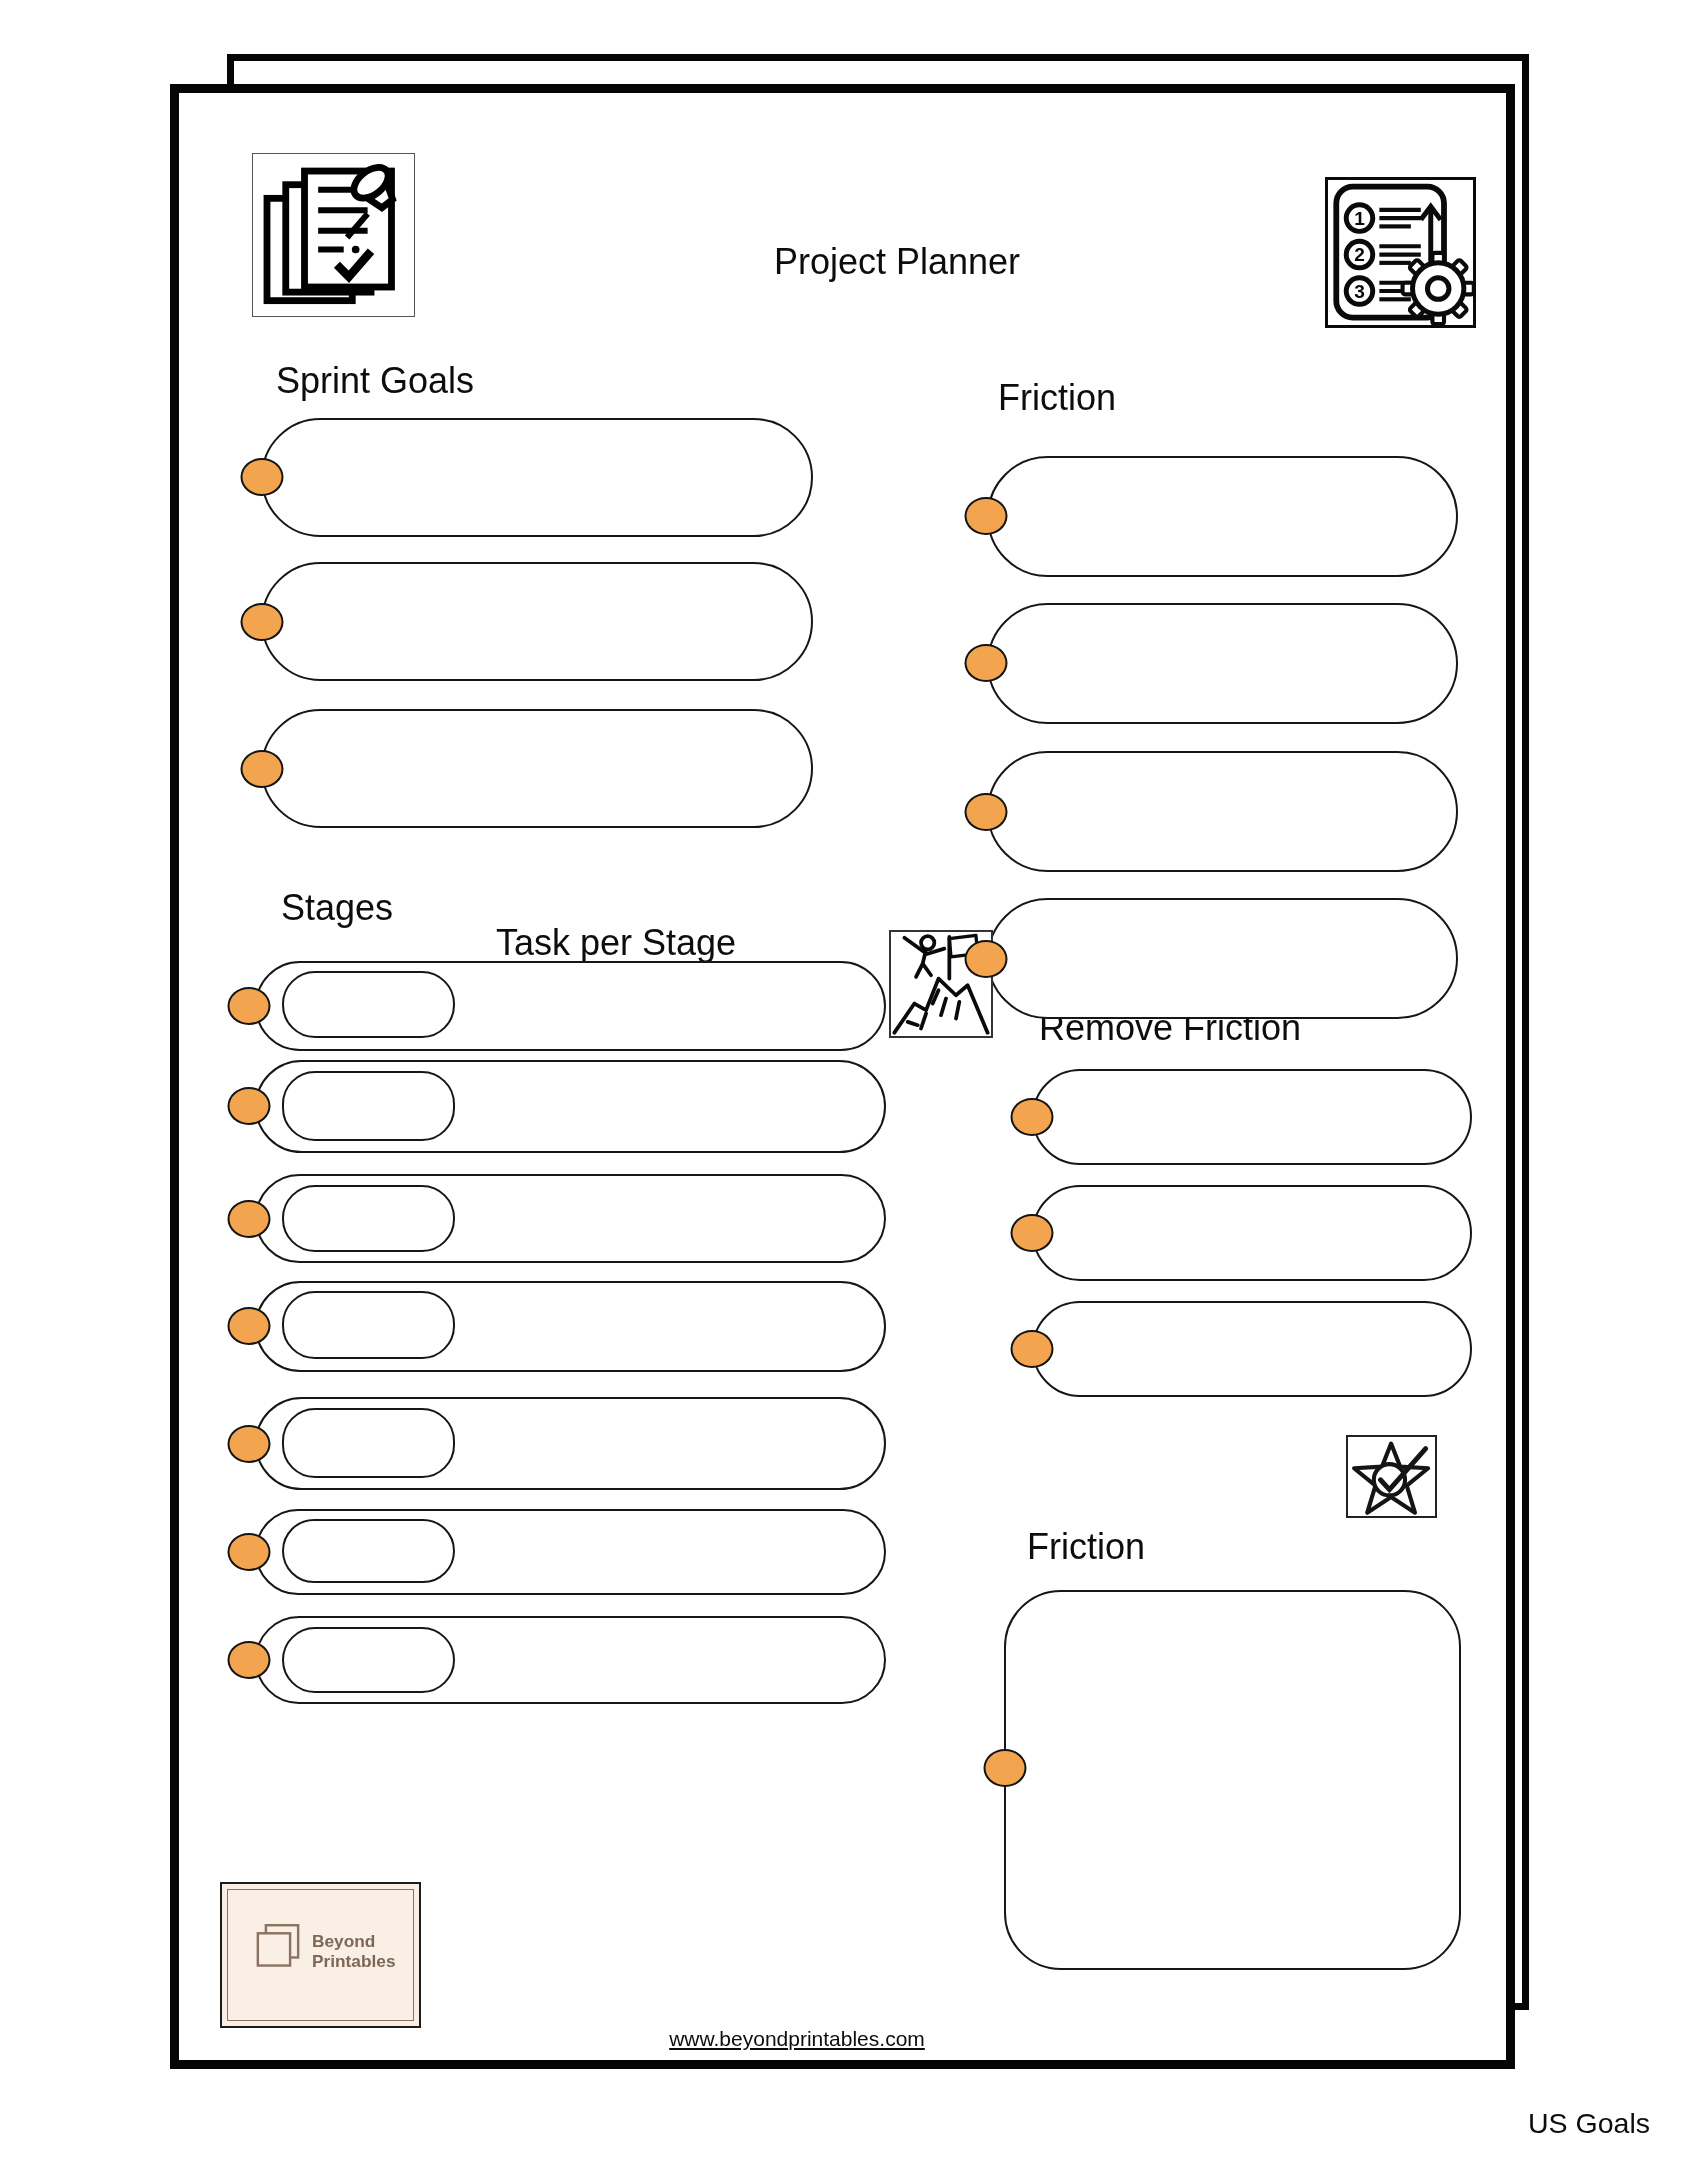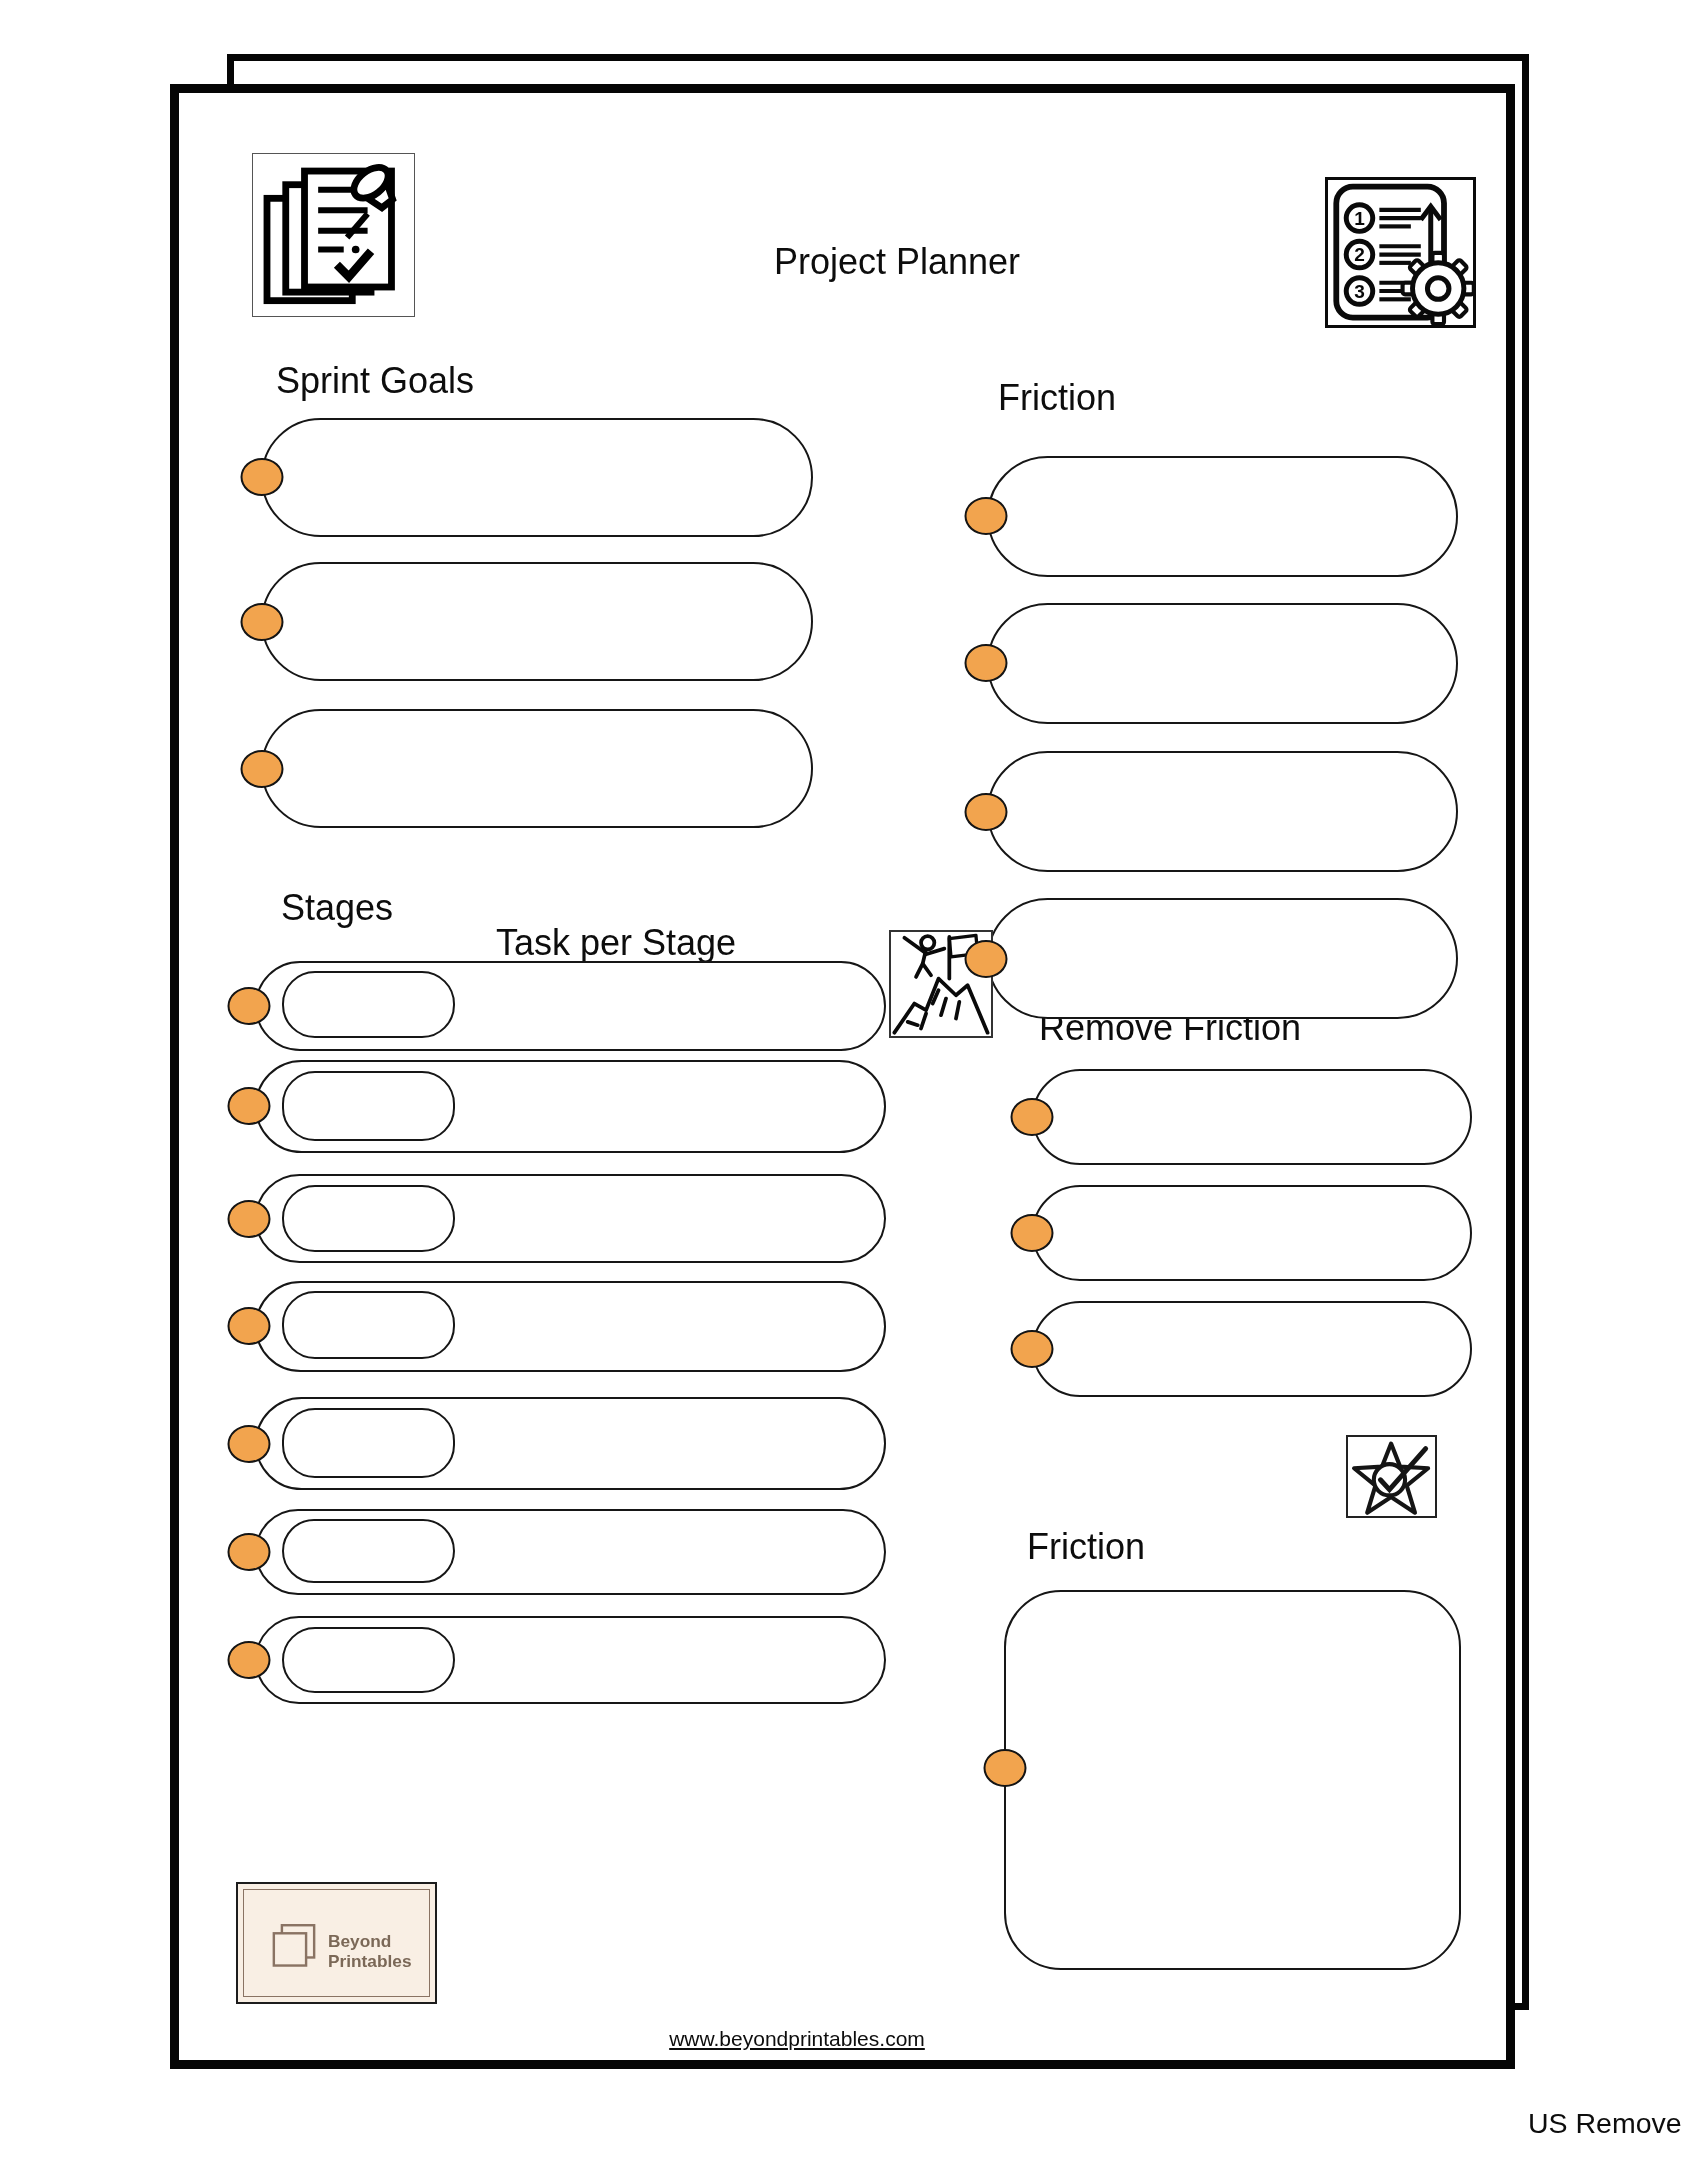"Beyond" .logo { height: 122px -> 146px; left: 236px -> 220px }
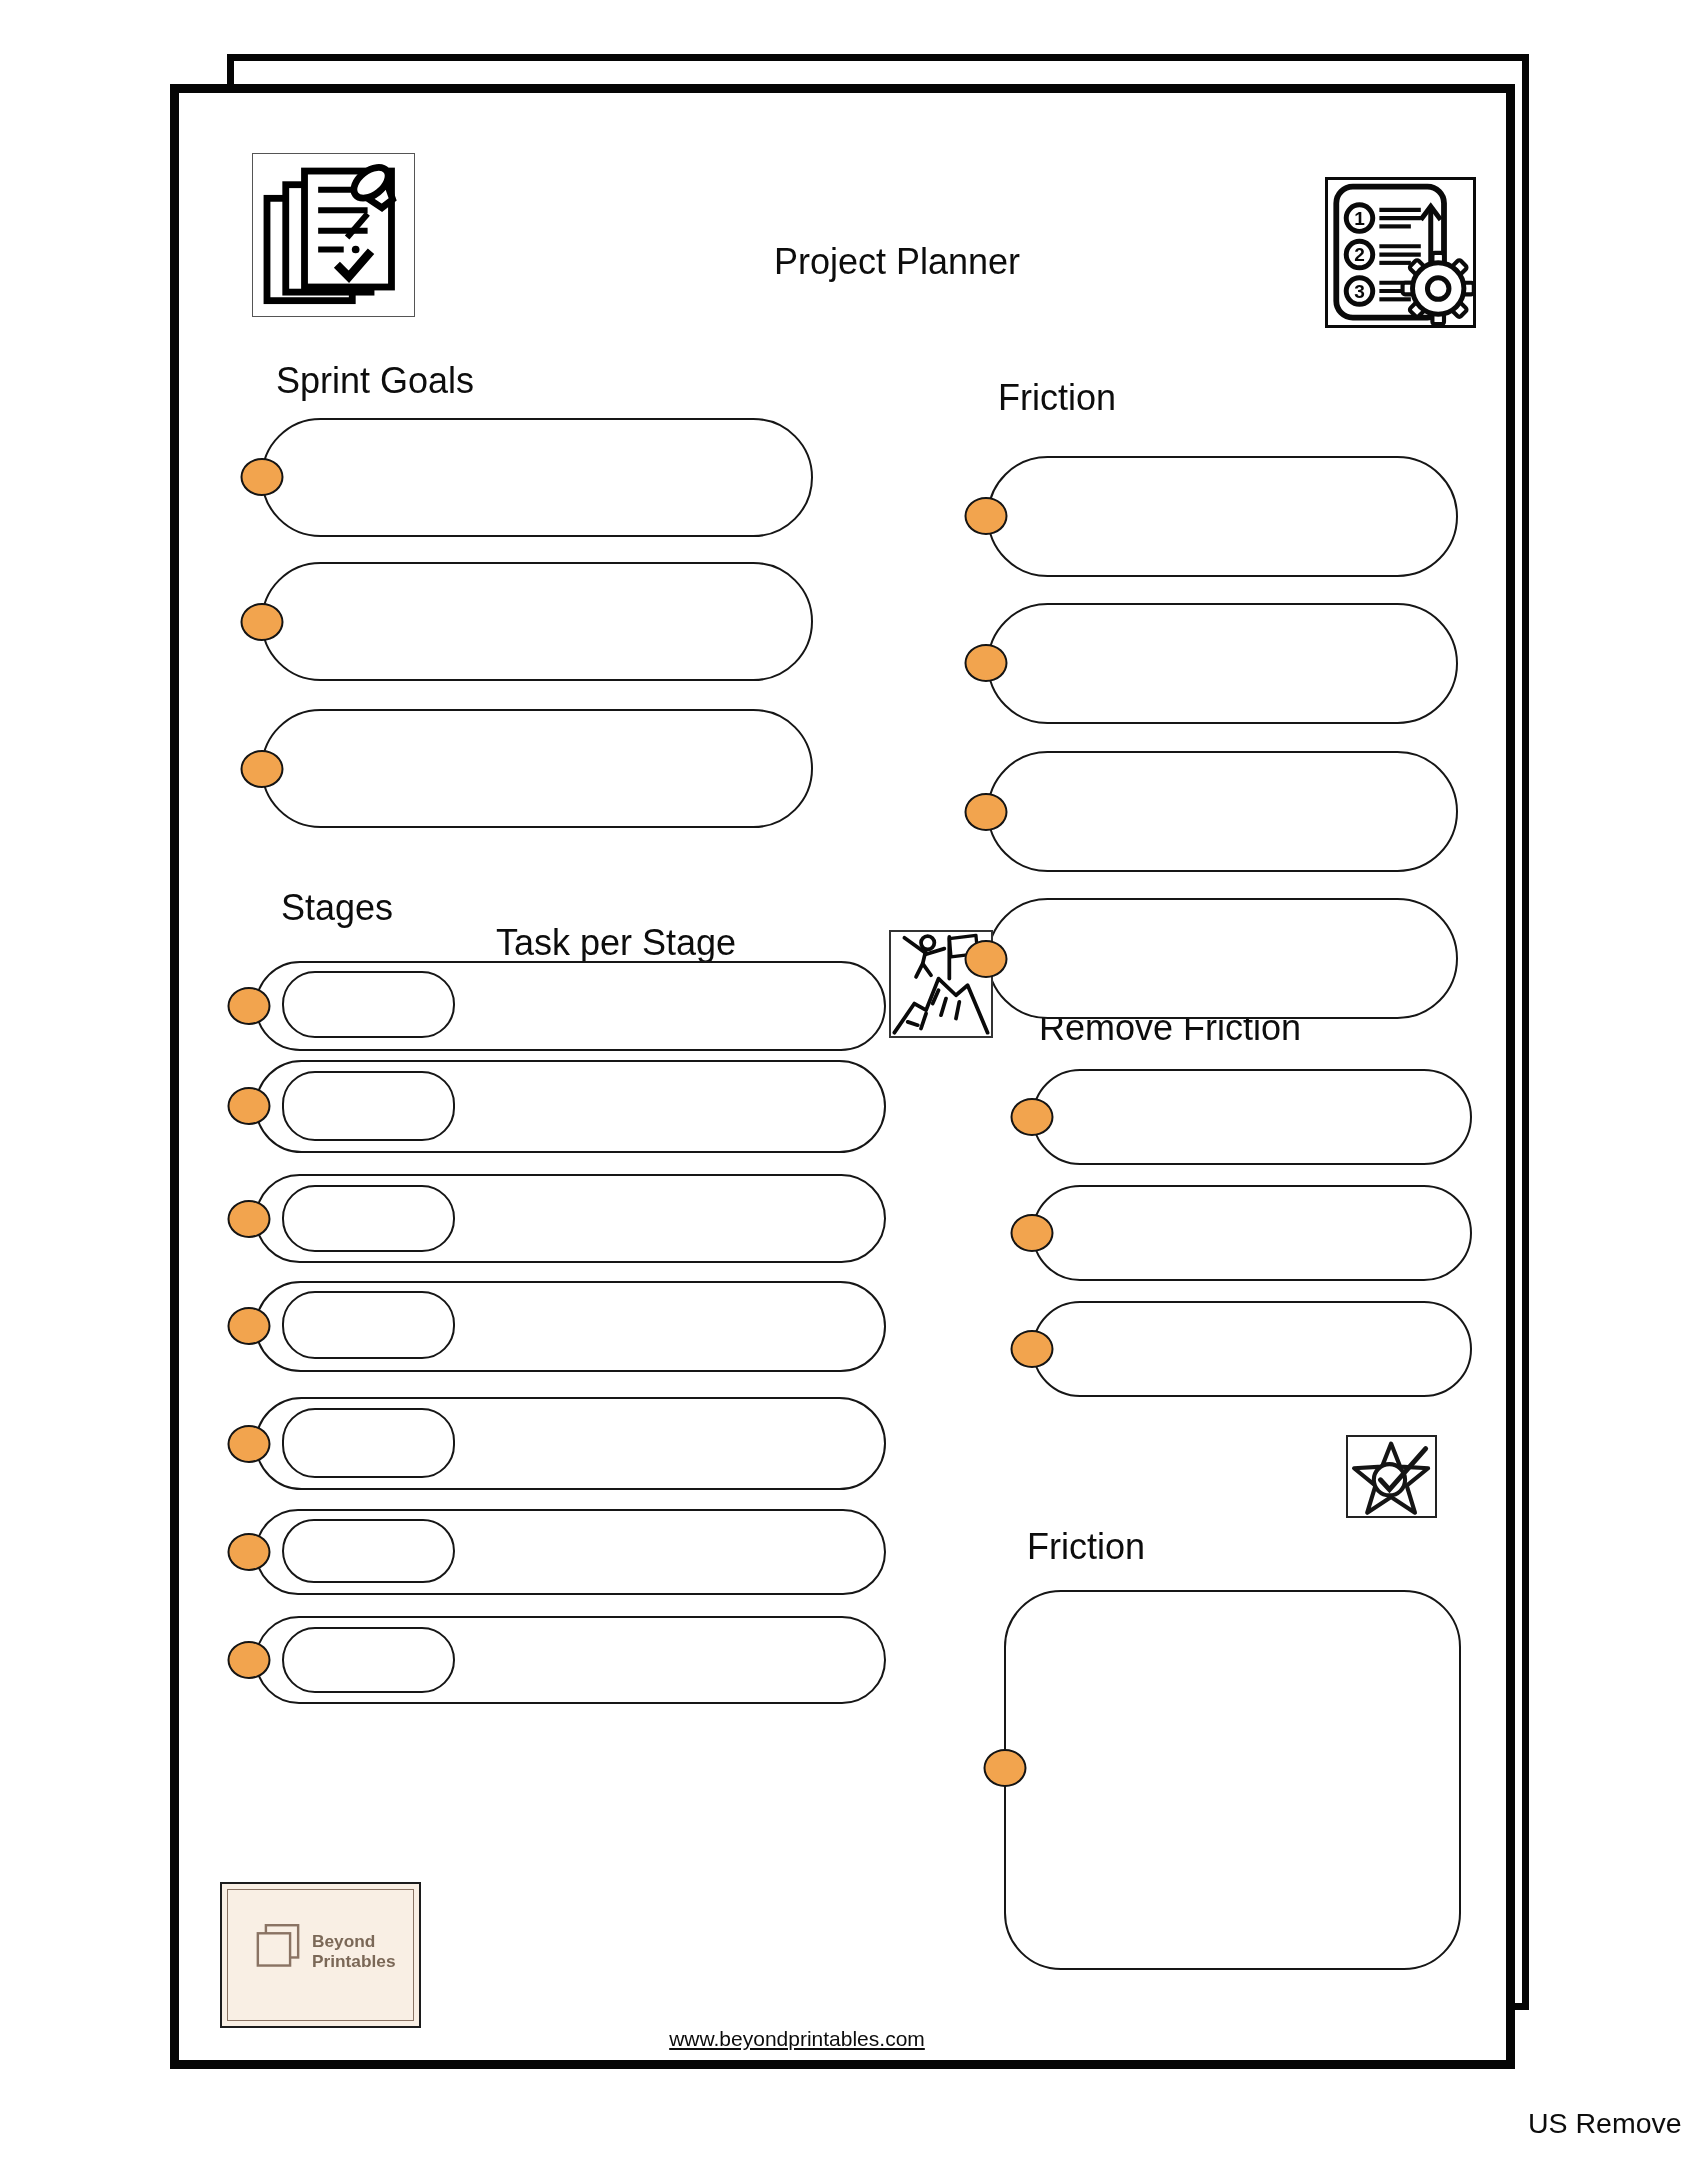"US Remove" div.abs { text: Remove -> Goals }
